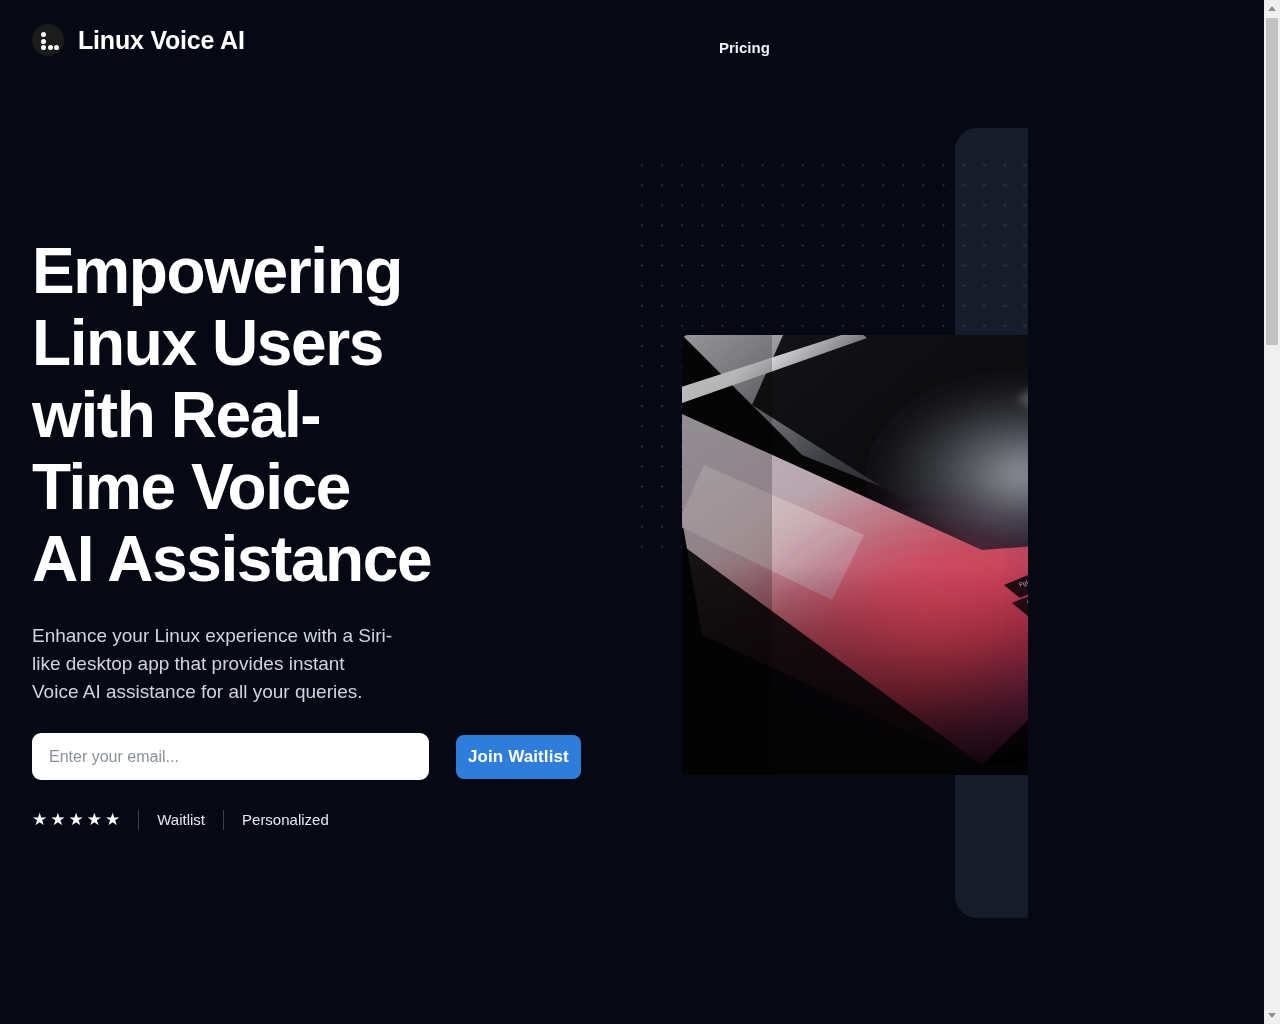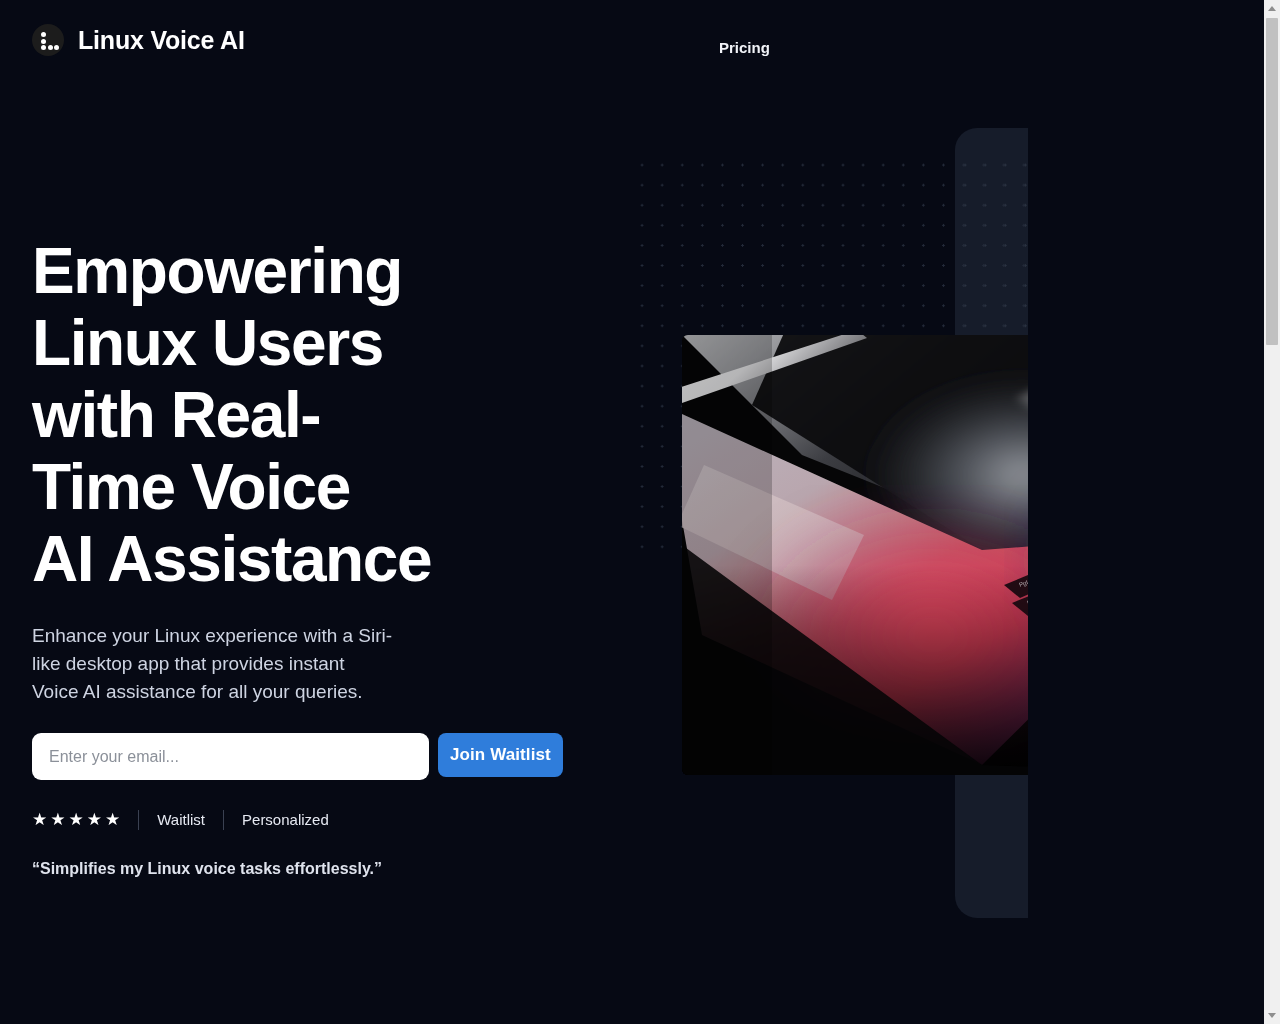"Enter your email..." #signup { align-items: flex-start -> center; gap: 9px -> 27px }
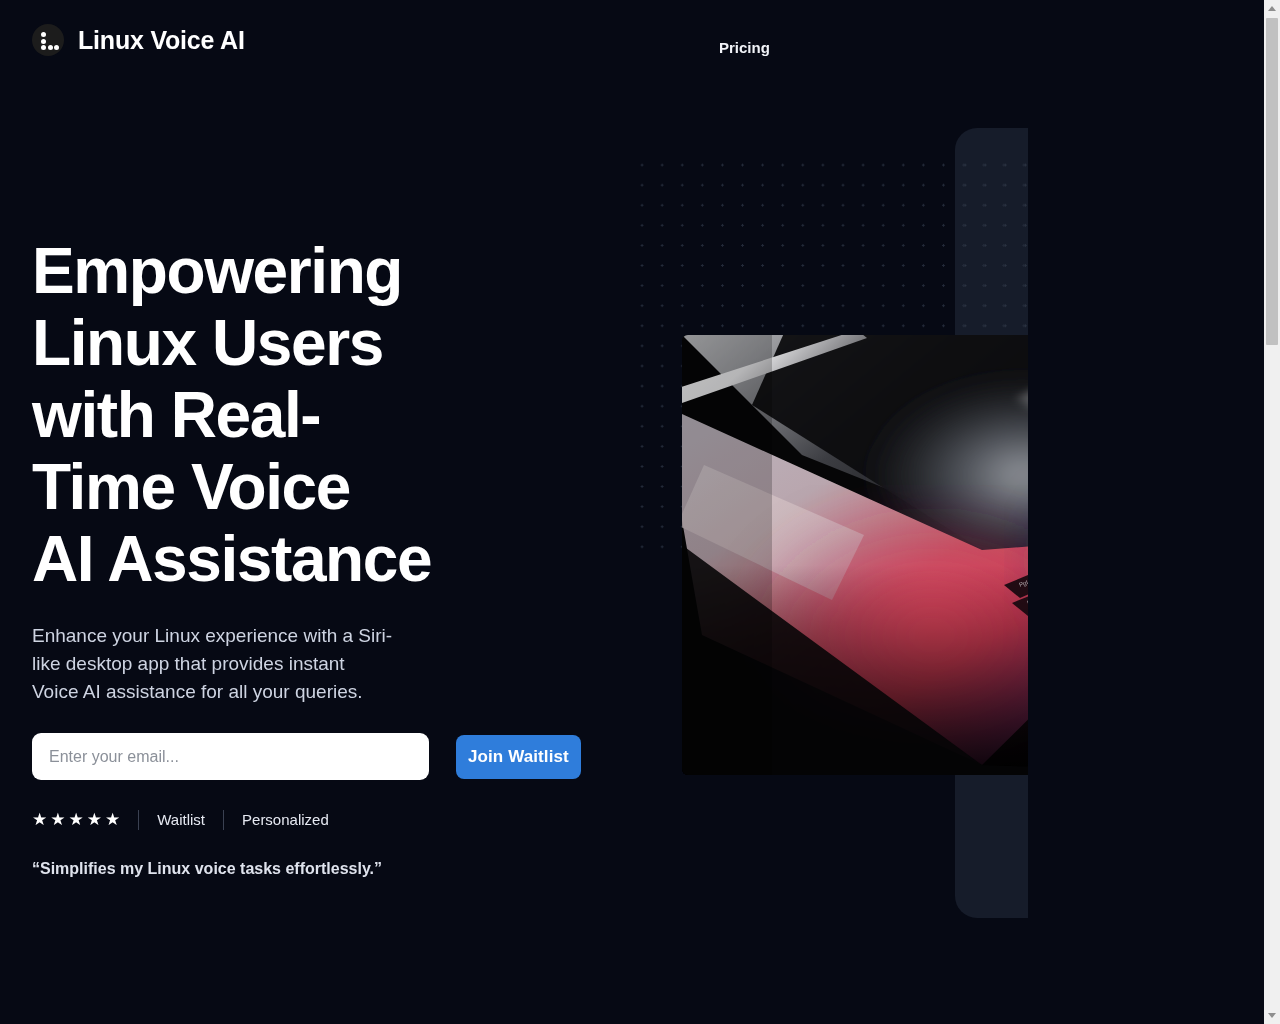"“Simplifies my Linux voice tasks" div { html: <div>“Simplifies my Linux voice tasks effortlessly.”</div> -> none }
